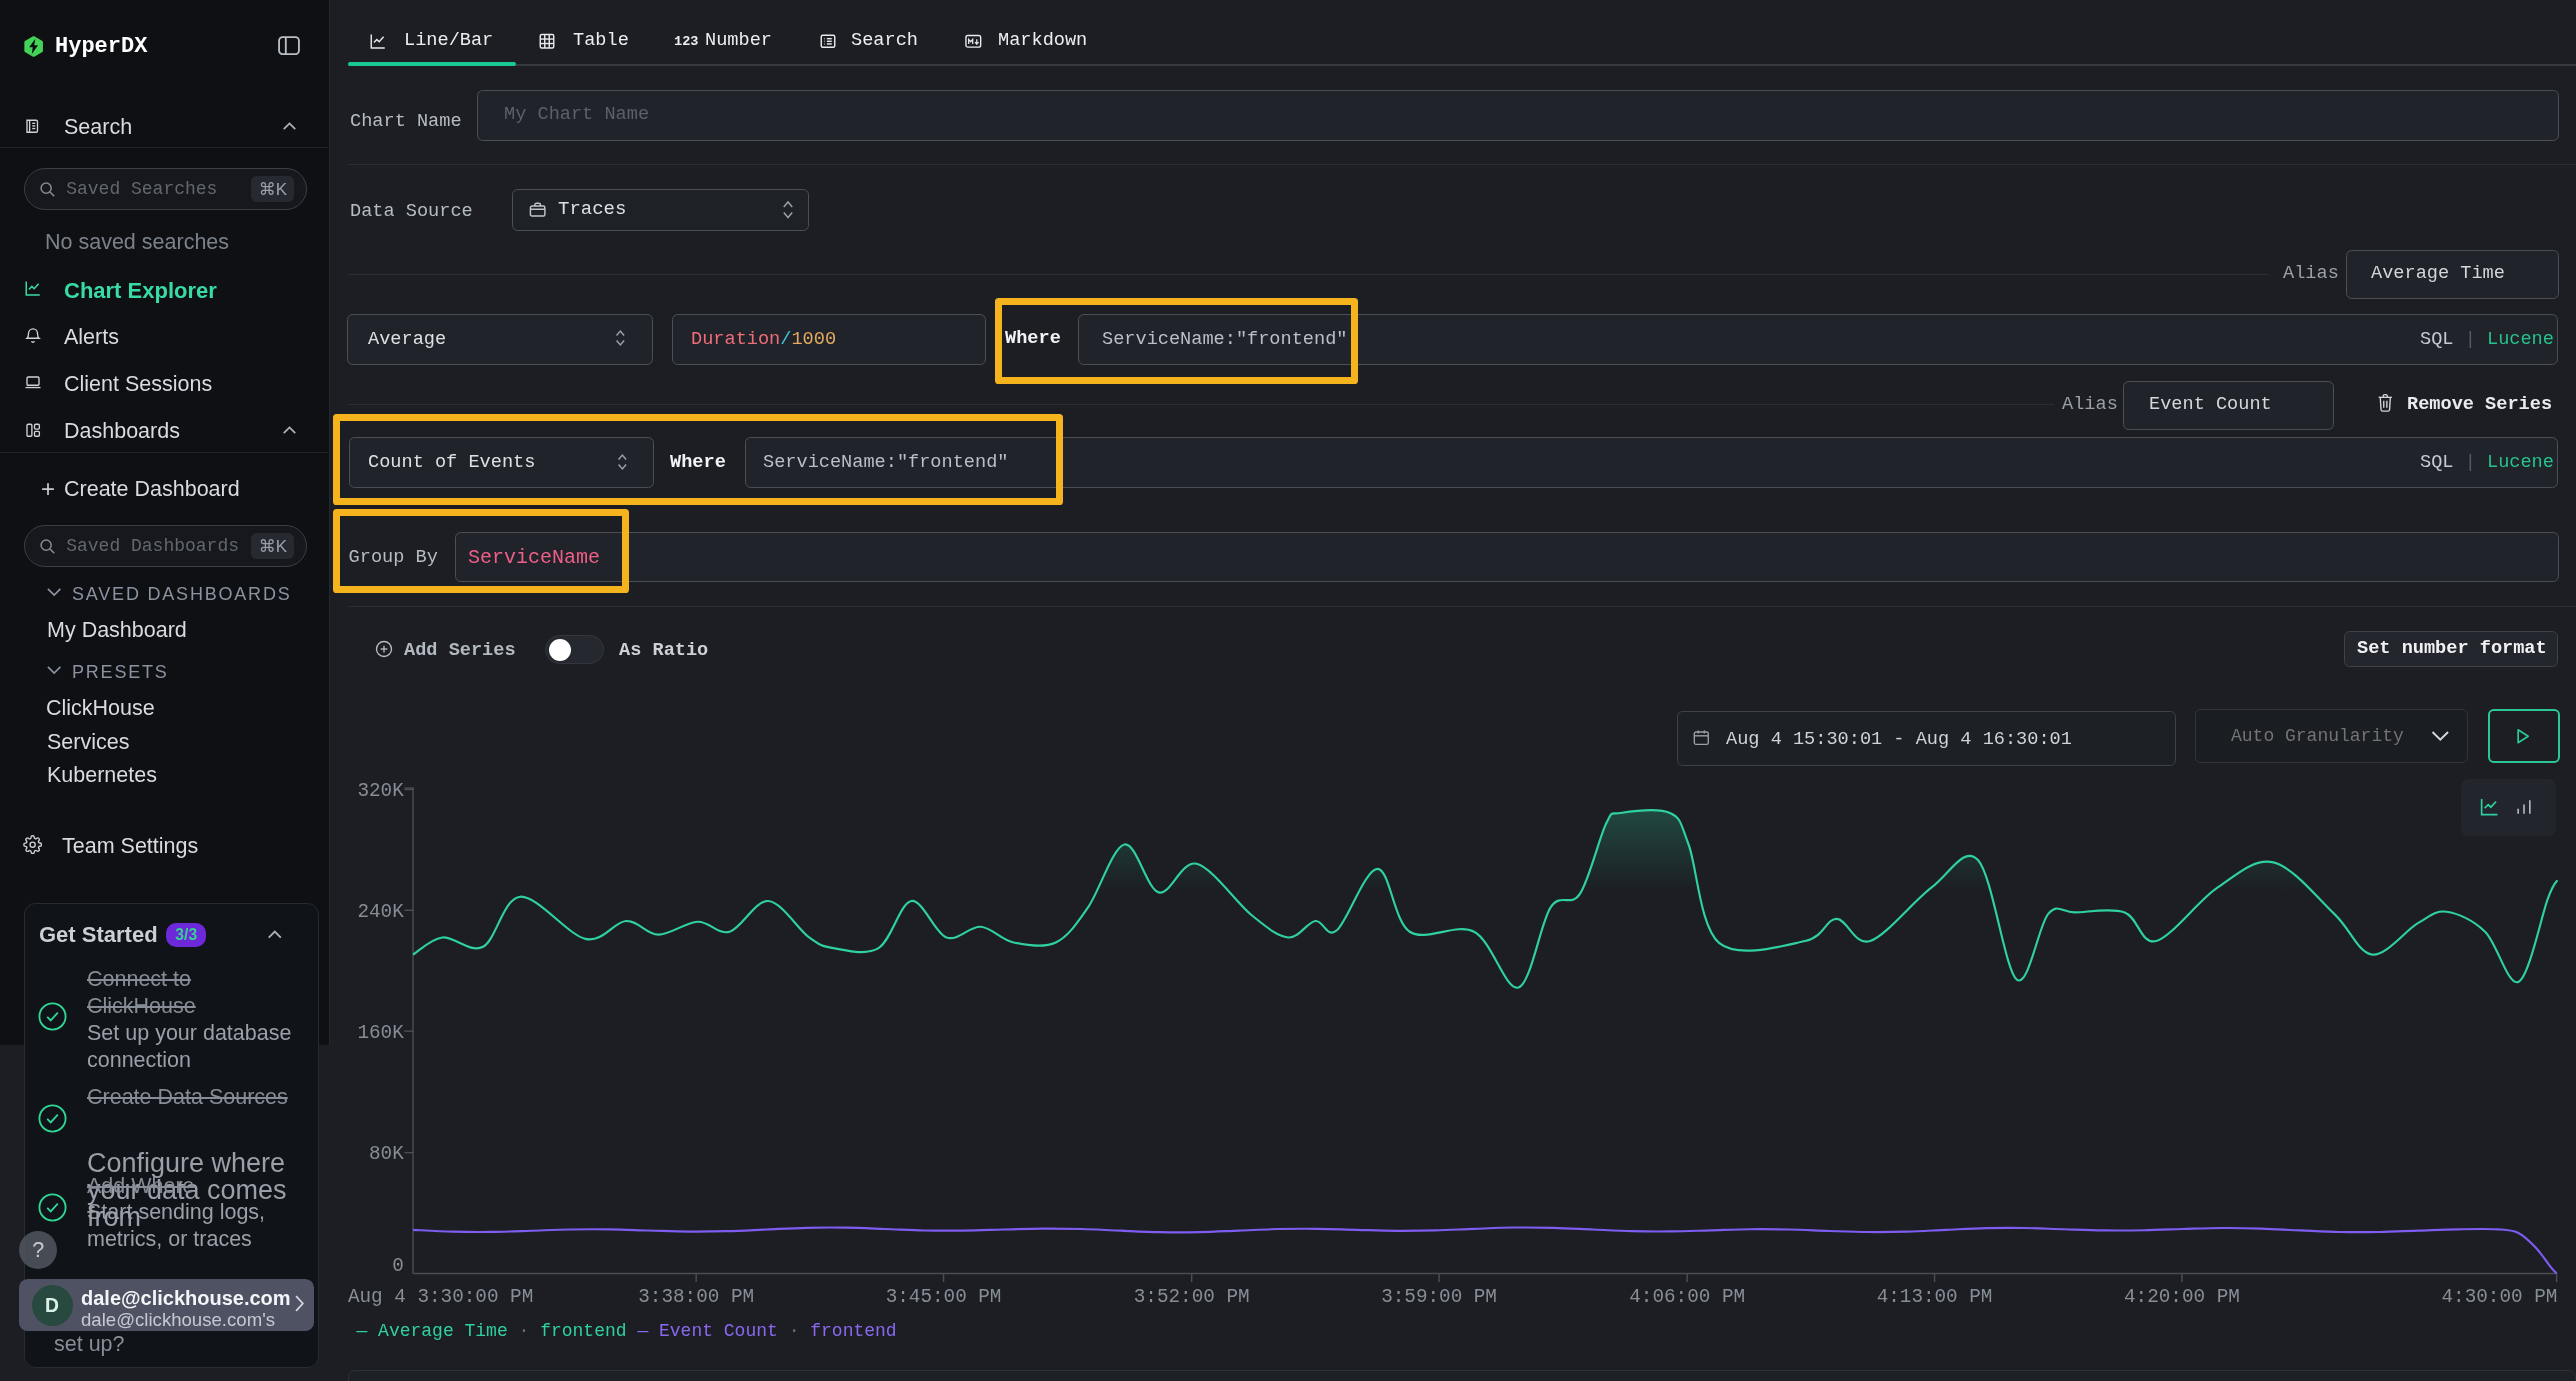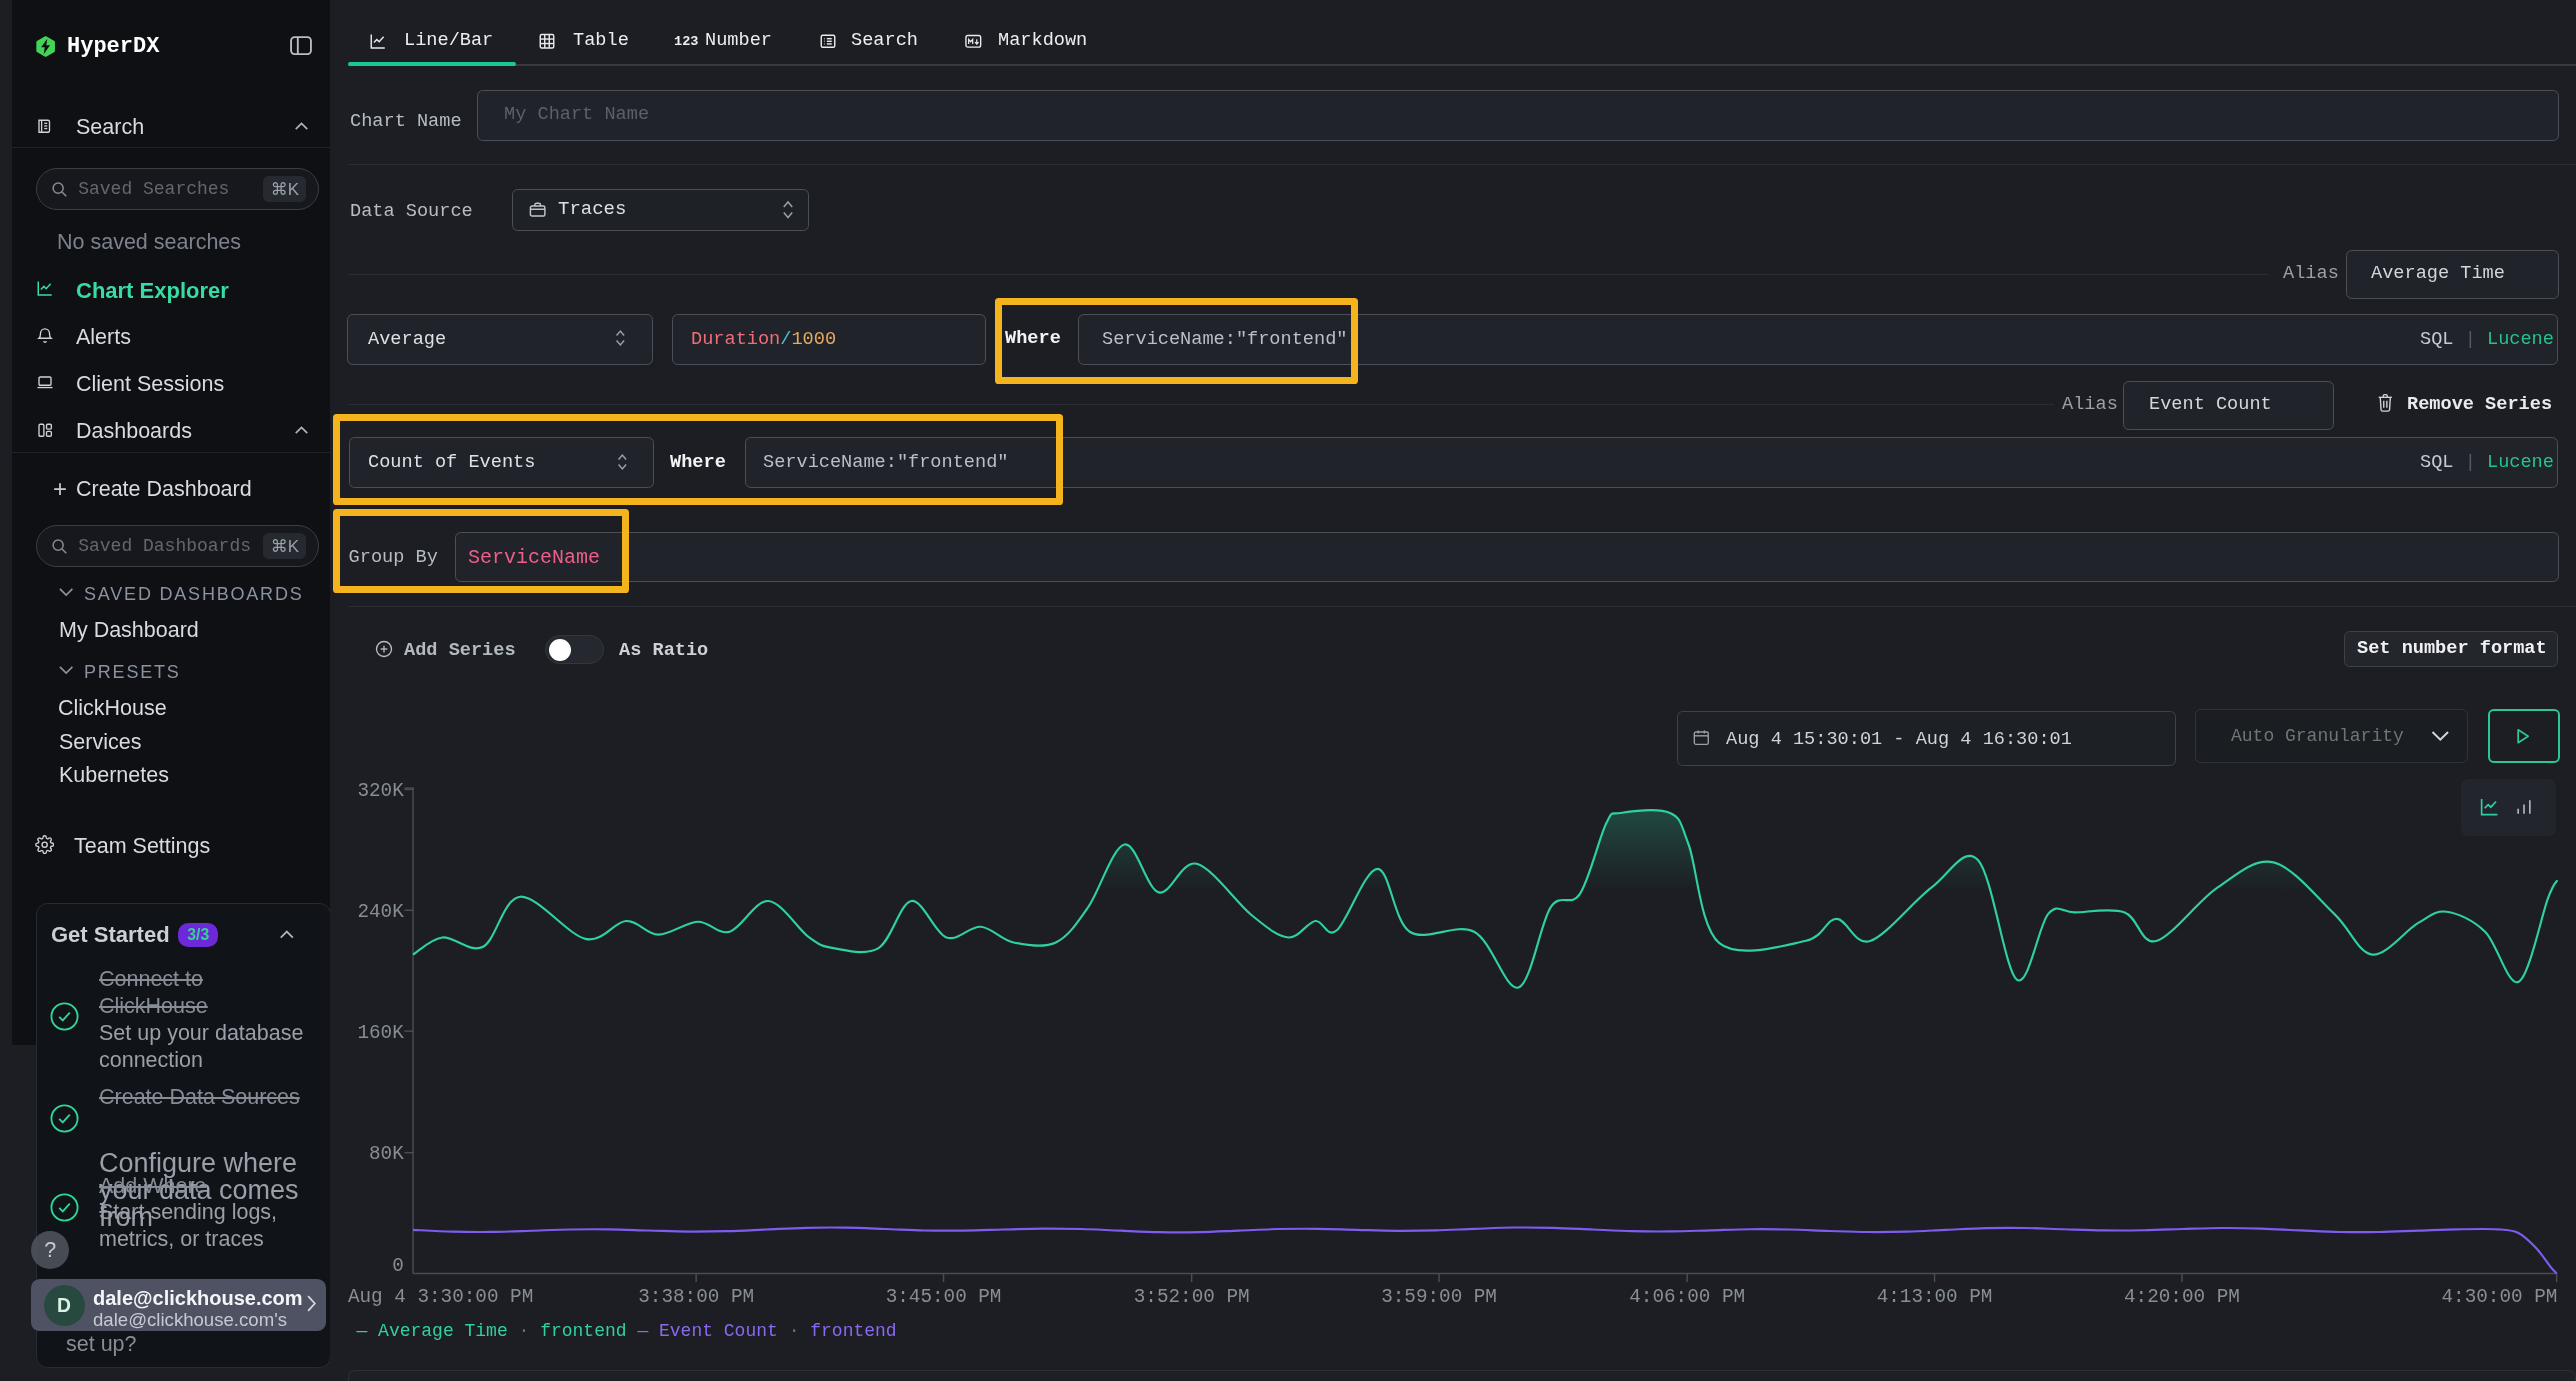"HyperDX" #sidebar { left: 12px -> 0 }
